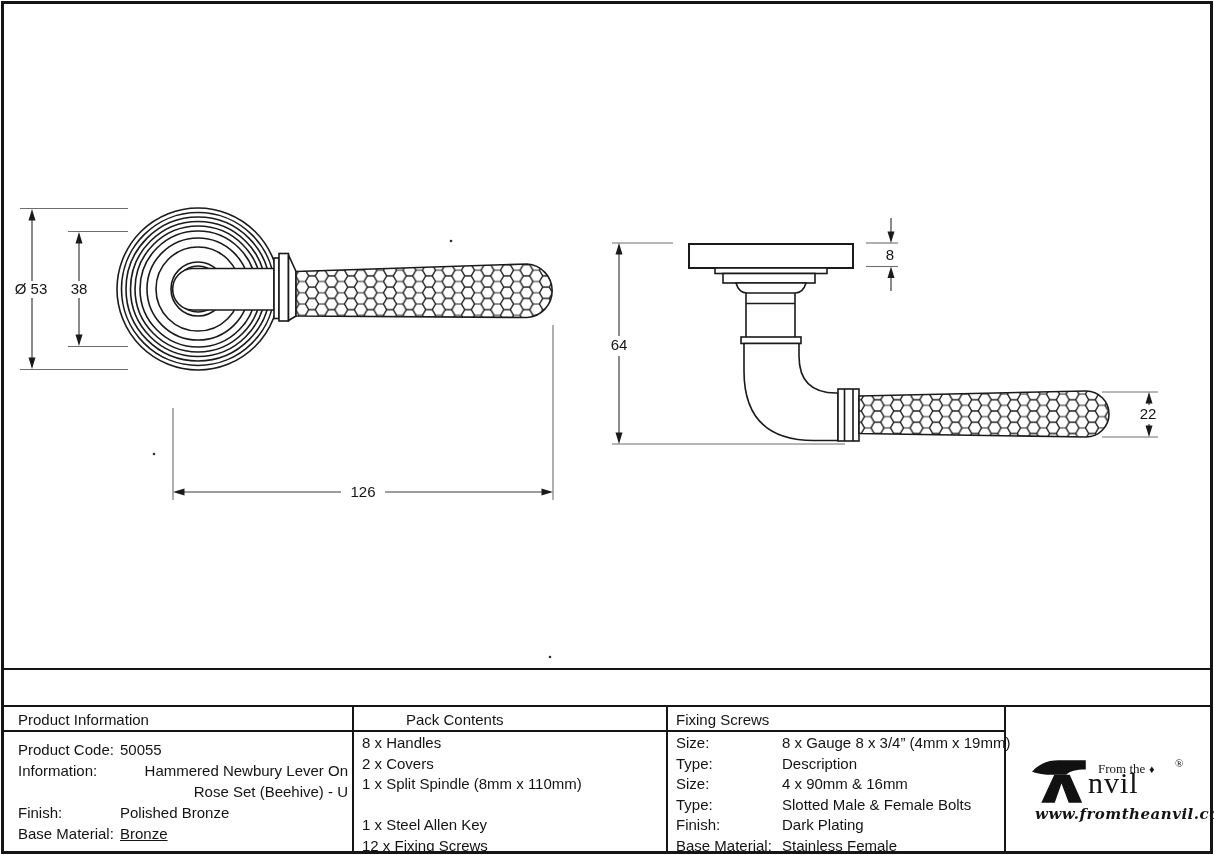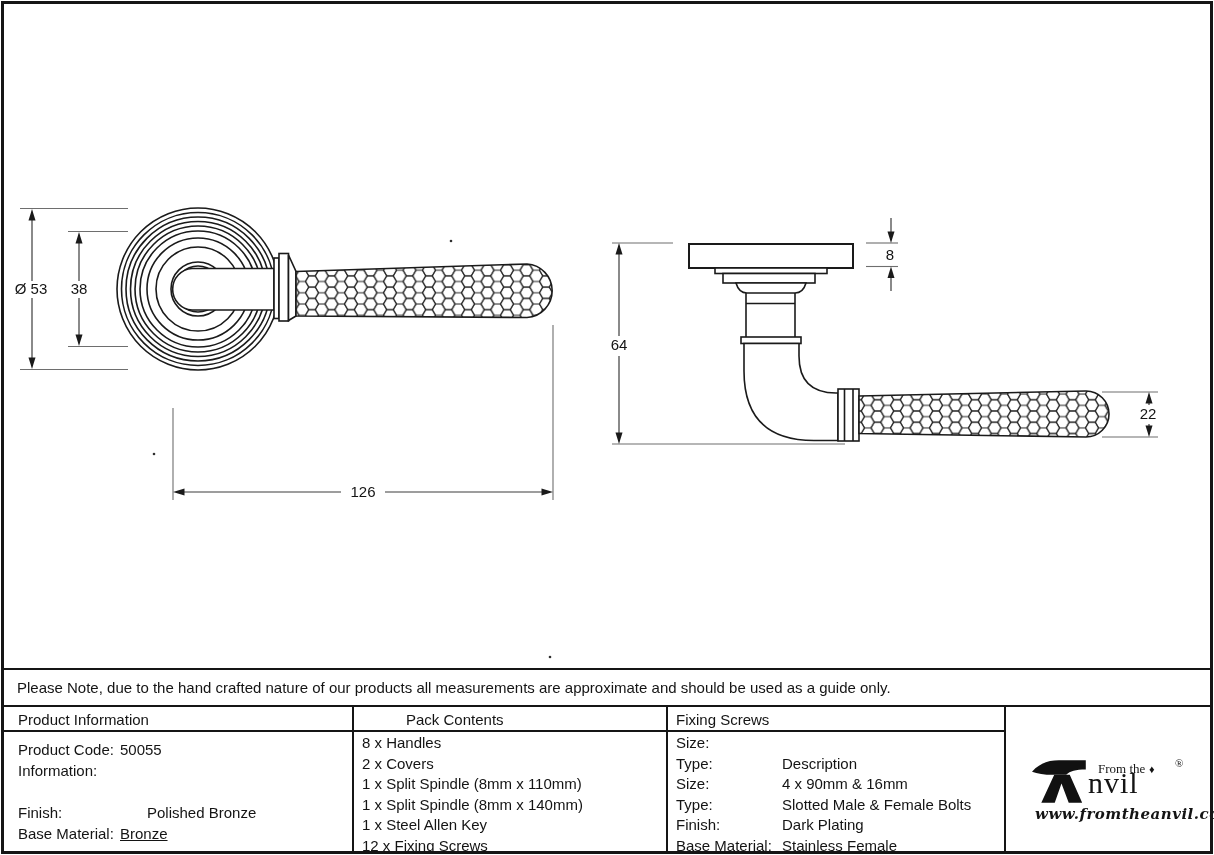"Please Note, due to the" div.note-text { html: <div>Please Note, due to the hand crafted nature of our products all measurements are approximate and should be used as a guide only.</div> -> none }
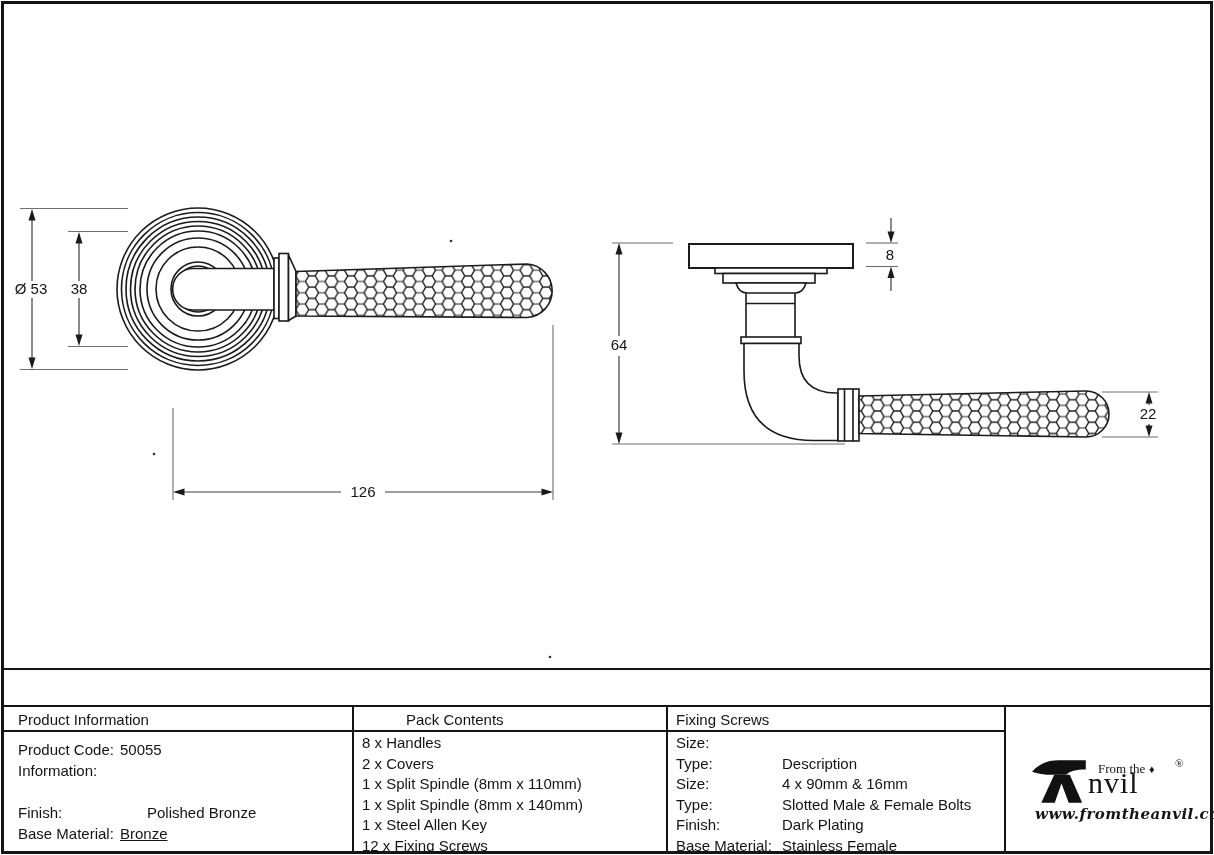"8 x Gauge 8 x" div.txt { html: none -> <div>8 x Gauge 8 x 3/4” (4mm x 19mm)</div> }
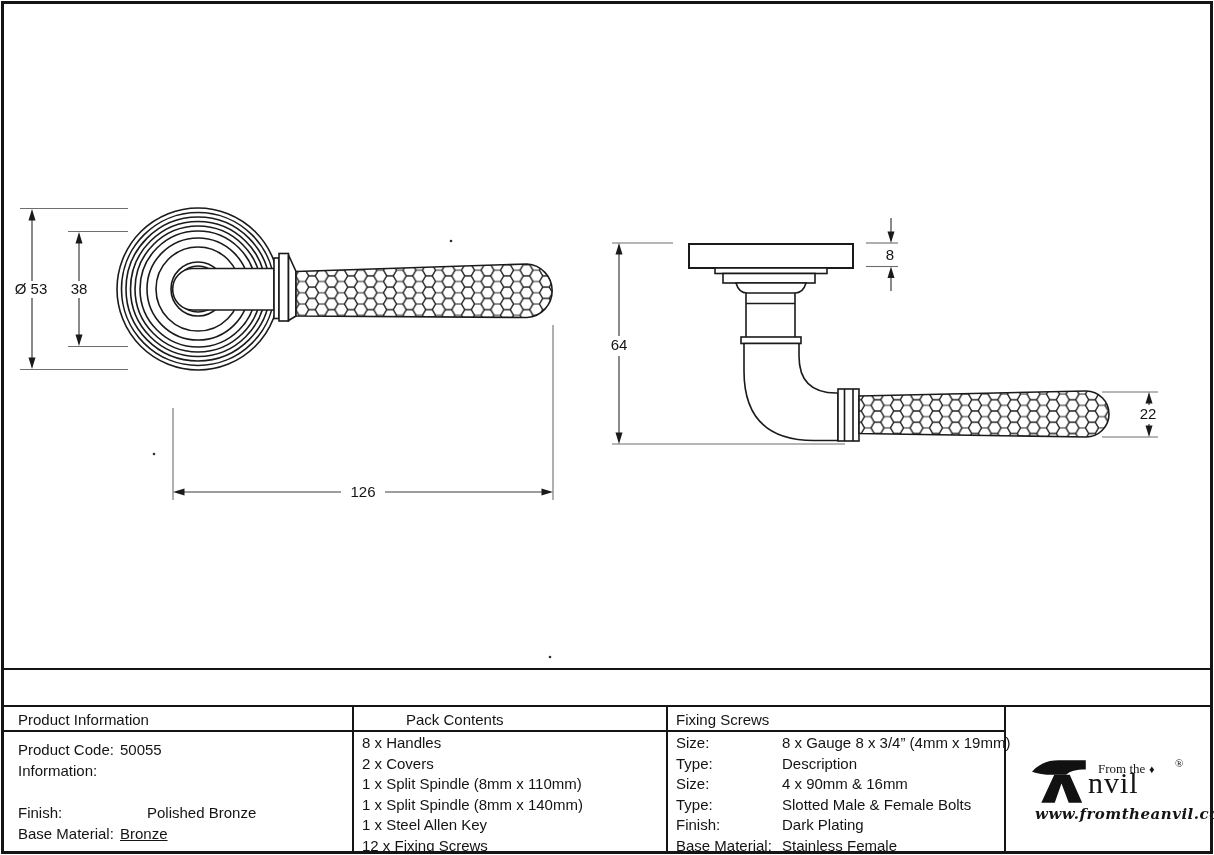"Hammered Newbury Lever On Rose" div.txt { html: none -> <div>Hammered Newbury Lever On Rose Set (Beehive) - U</div> }
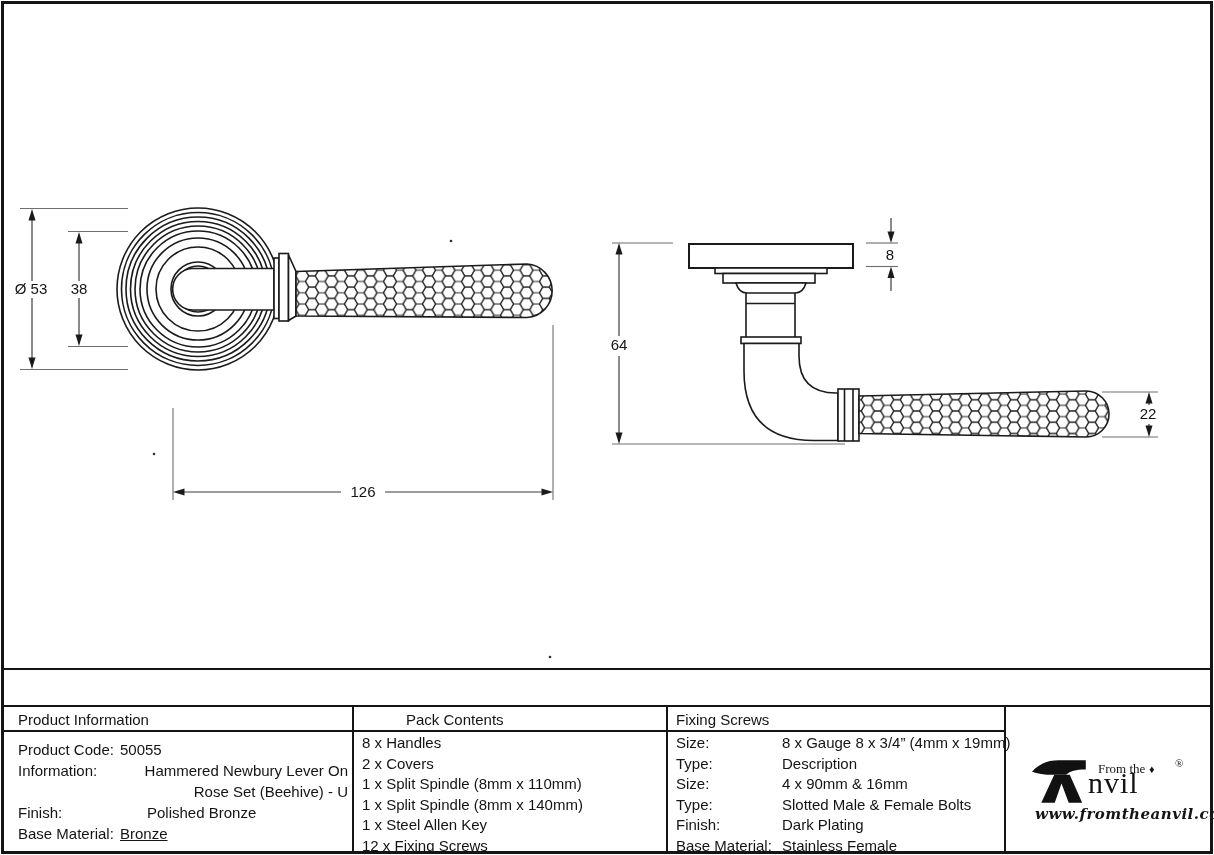"Polished Bronze" div.txt { margin-left: 27px -> none }
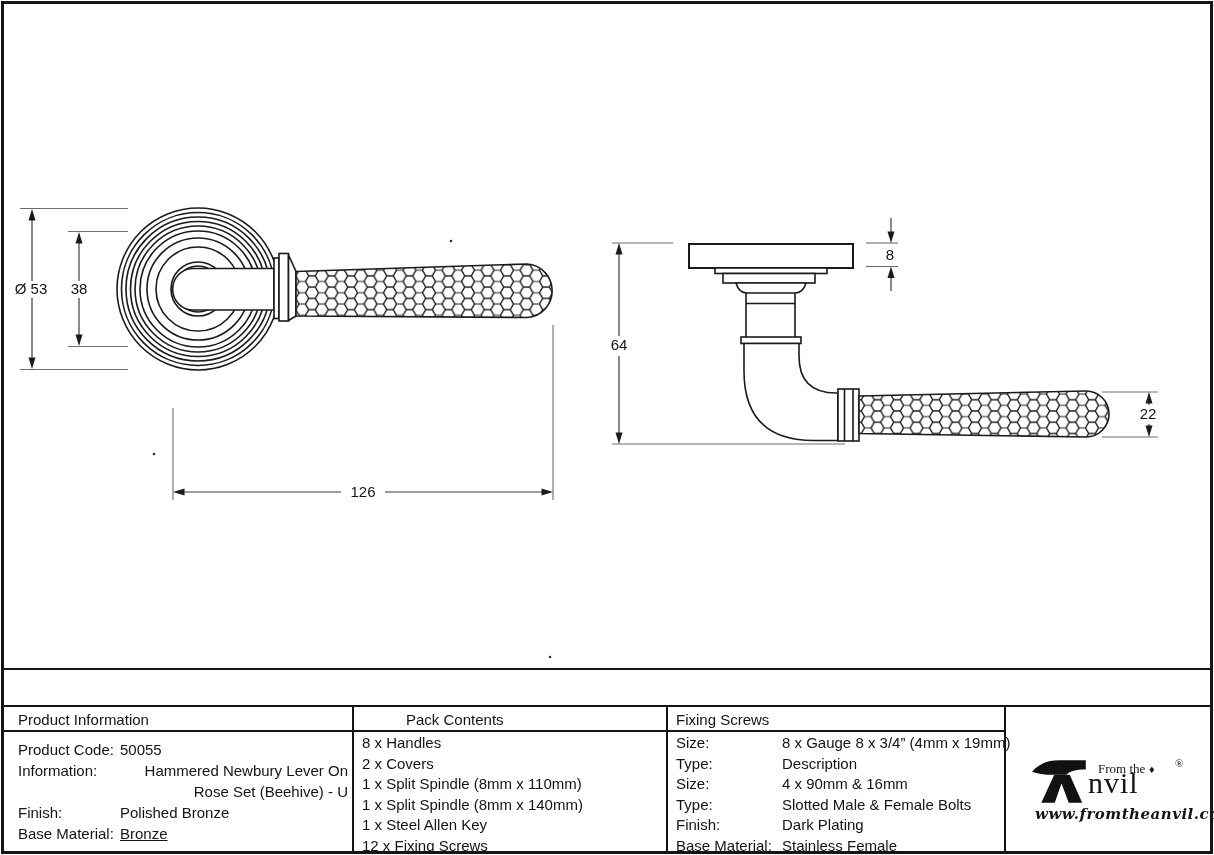"1 x Split Spindle (8mm x 140mm)" div.txt { html: <div>1 x Split Spindle (8mm x 140mm)</div> -> none }
